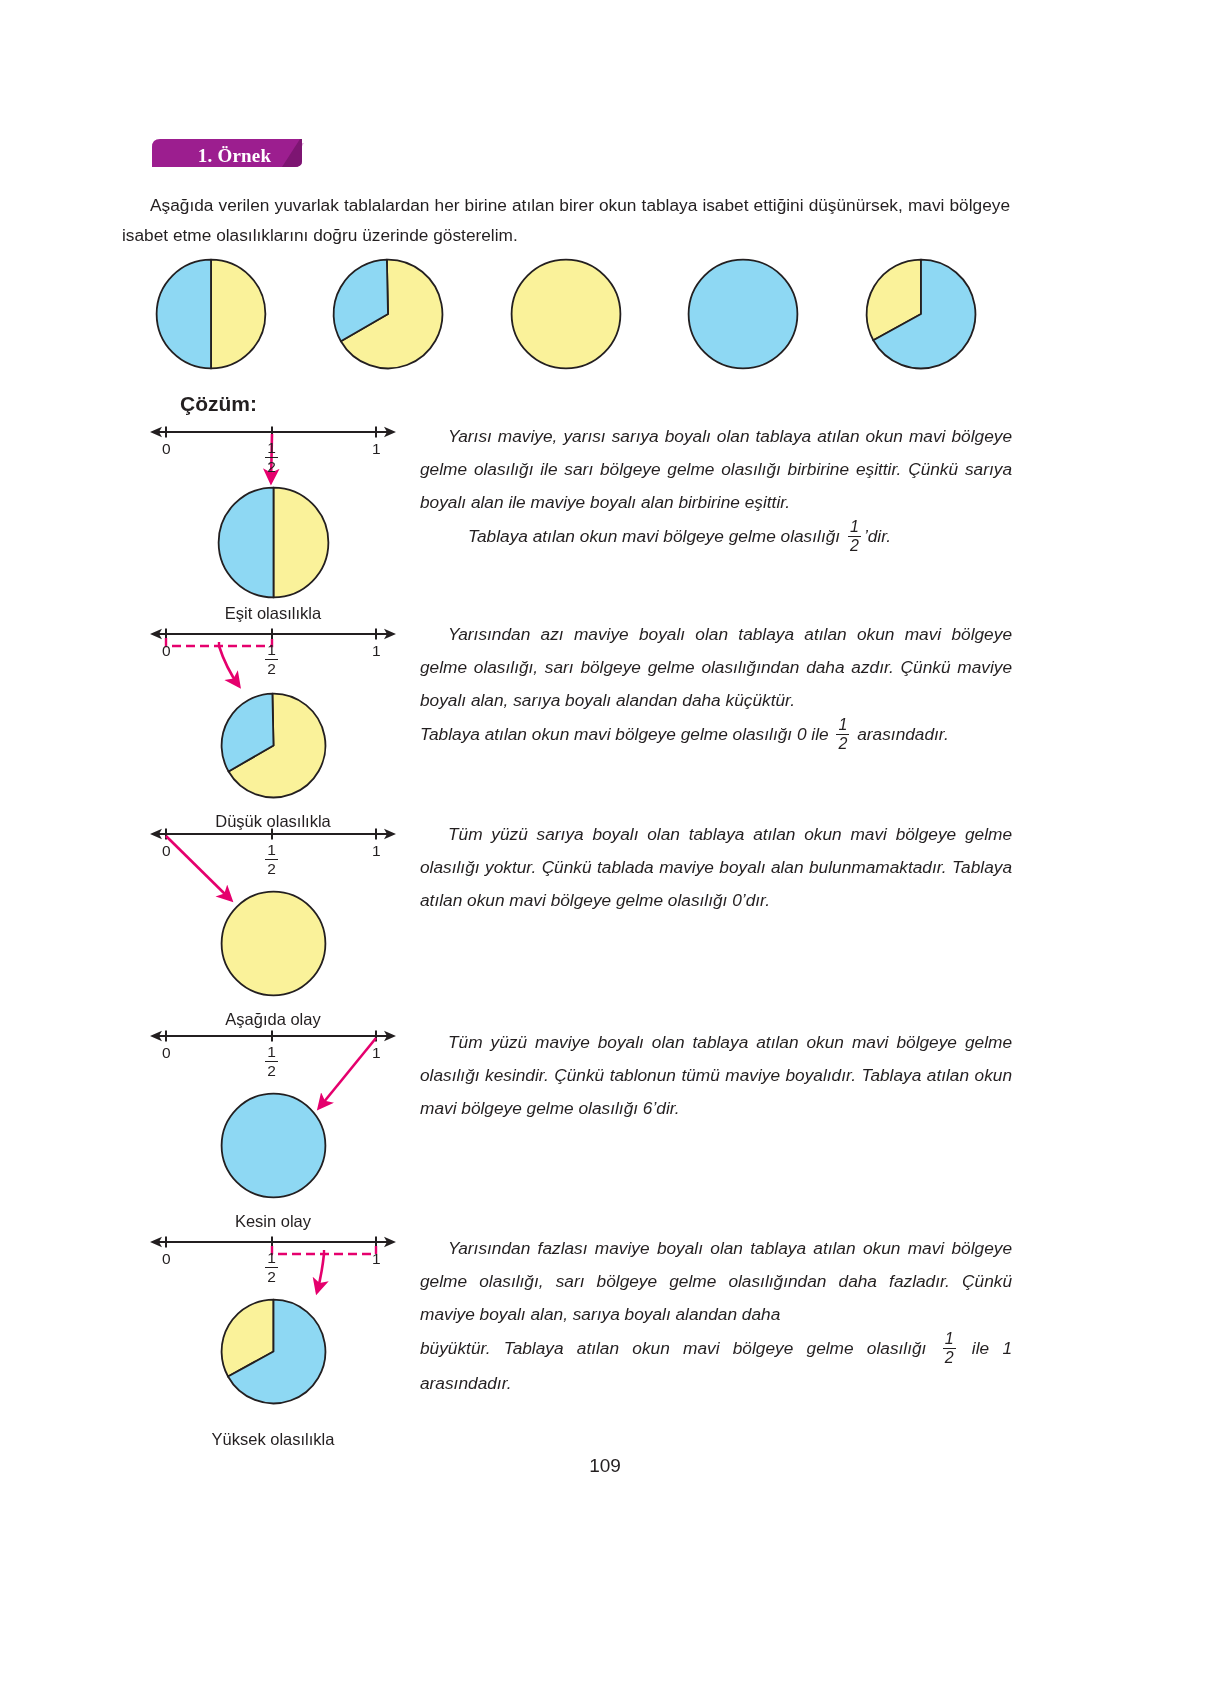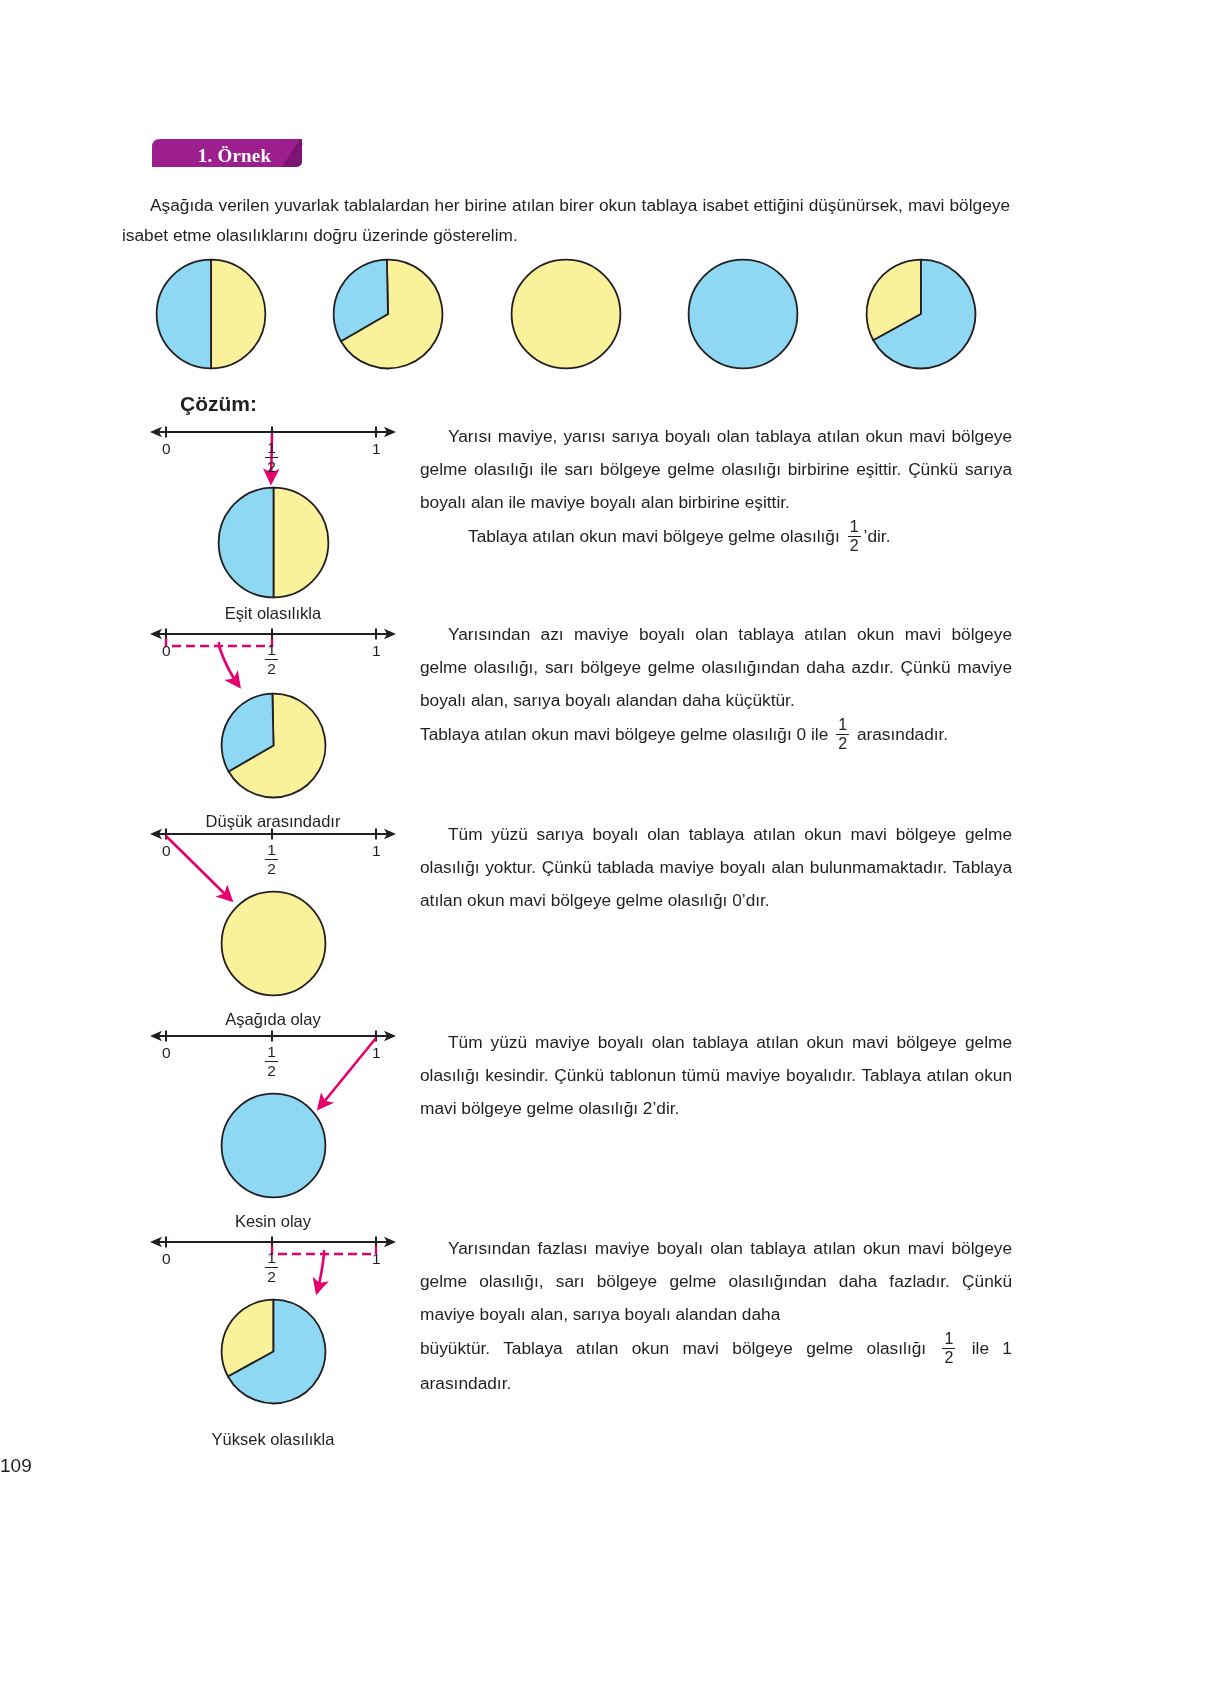"Yarısı maviye, yarısı sarıya boyalı" .case-text { font-style: none -> italic }
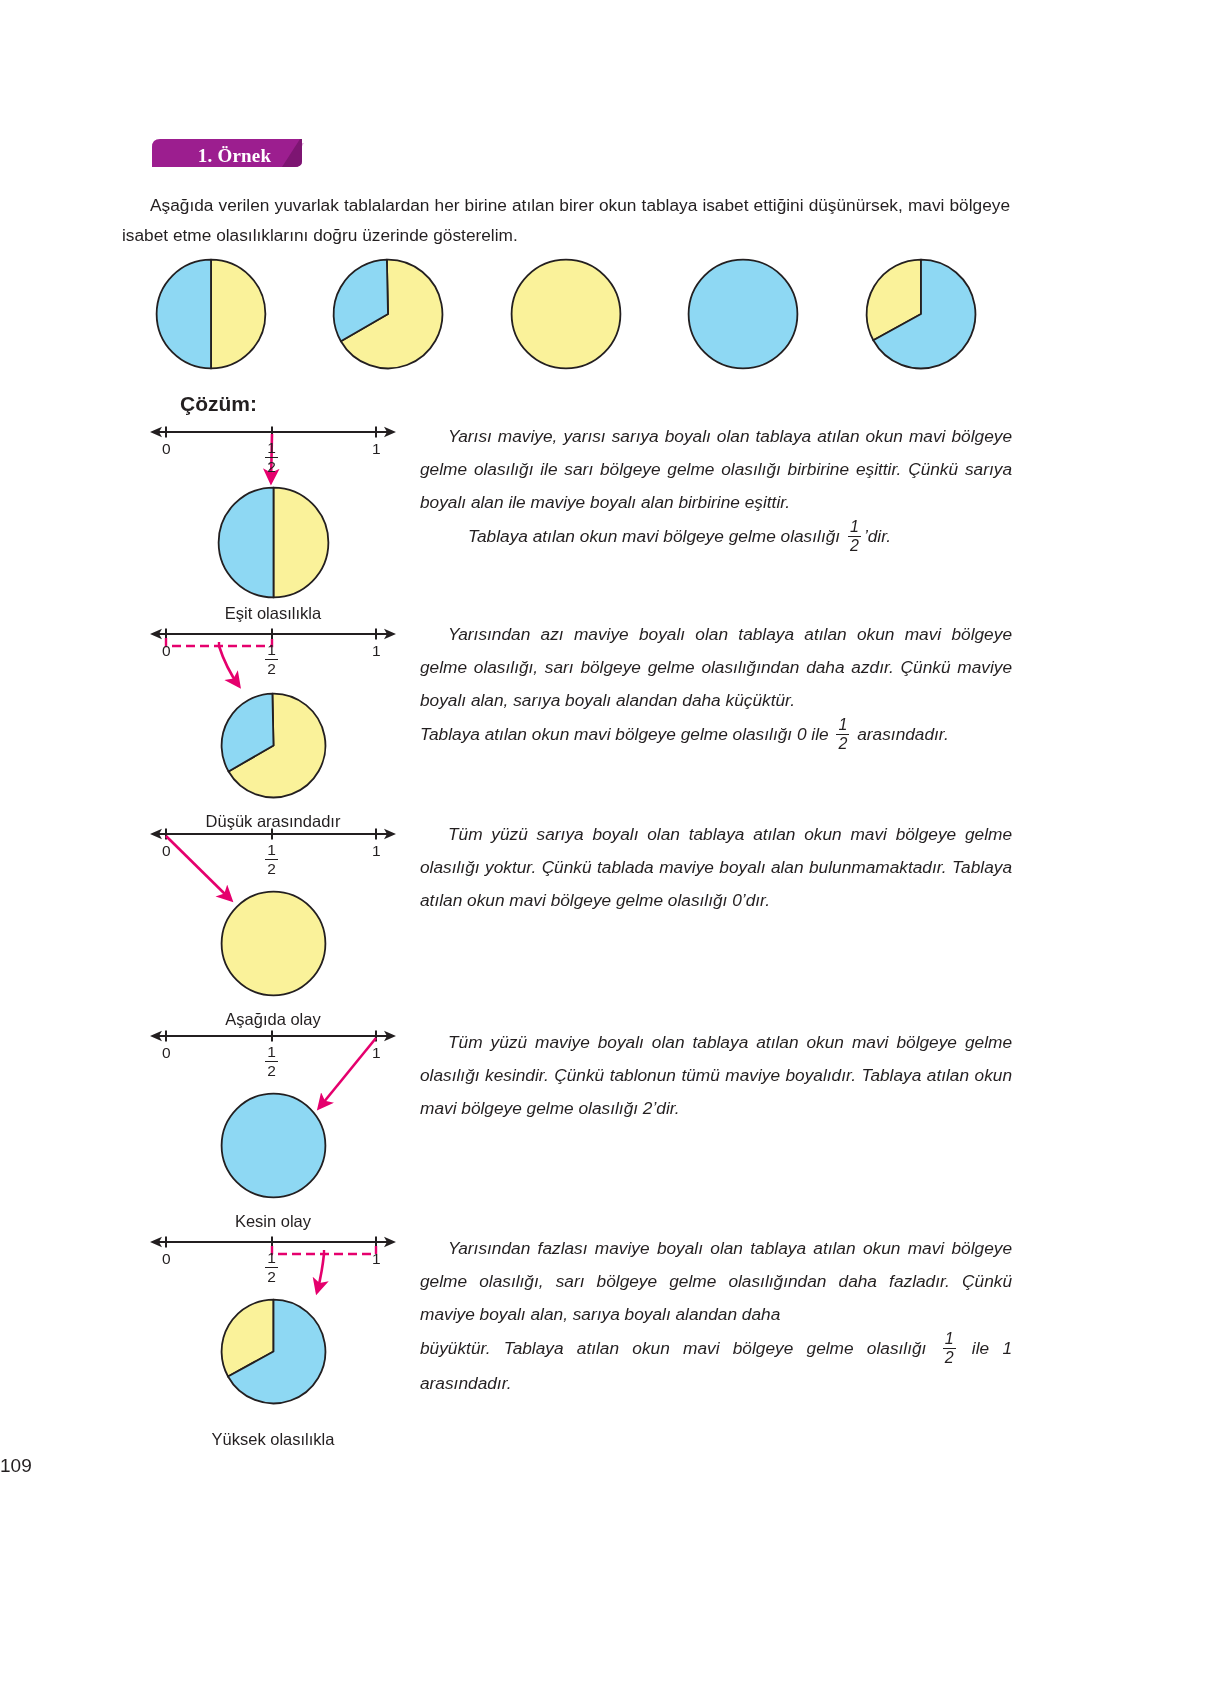"Düşük arasındadır" div.case-caption { text: arasındadır -> olasılıkla }
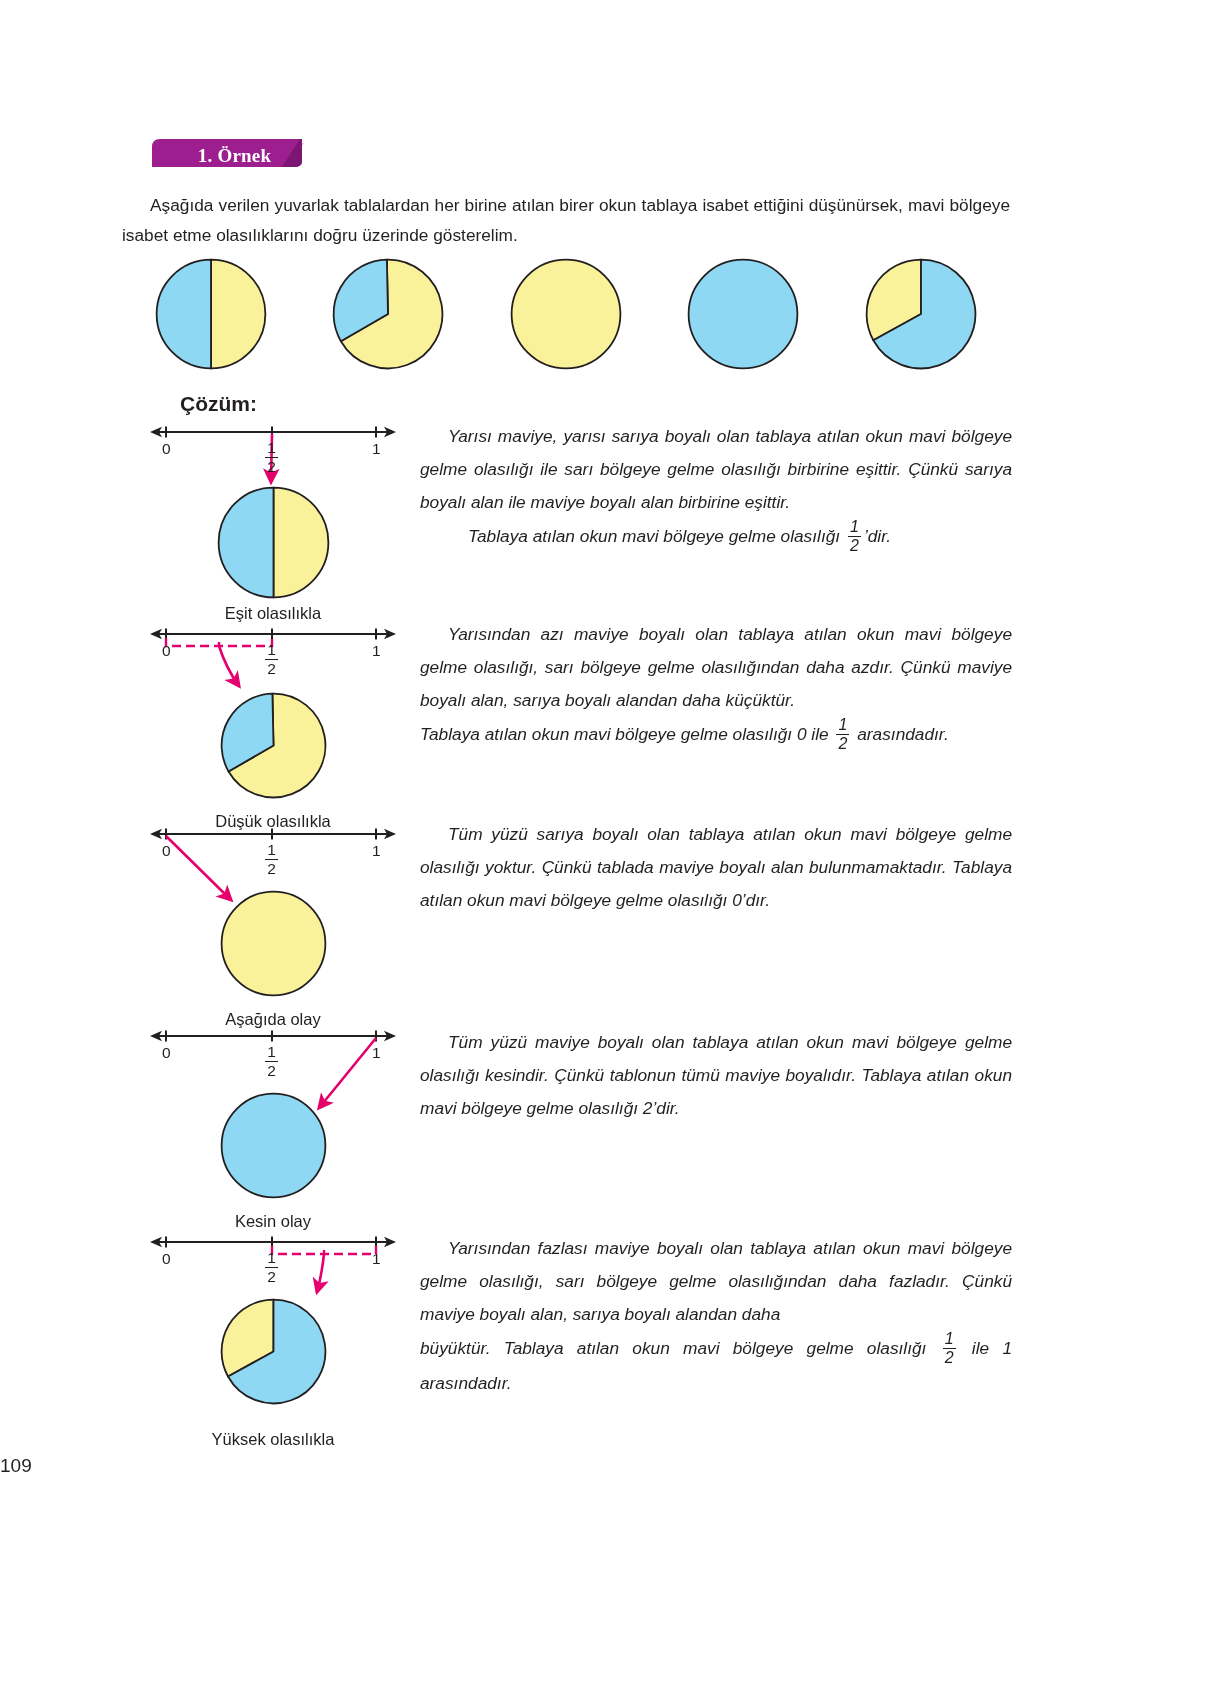"Tüm yüzü maviye boyalı olan" div.case-text { text: 2’dir -> 6’dir }
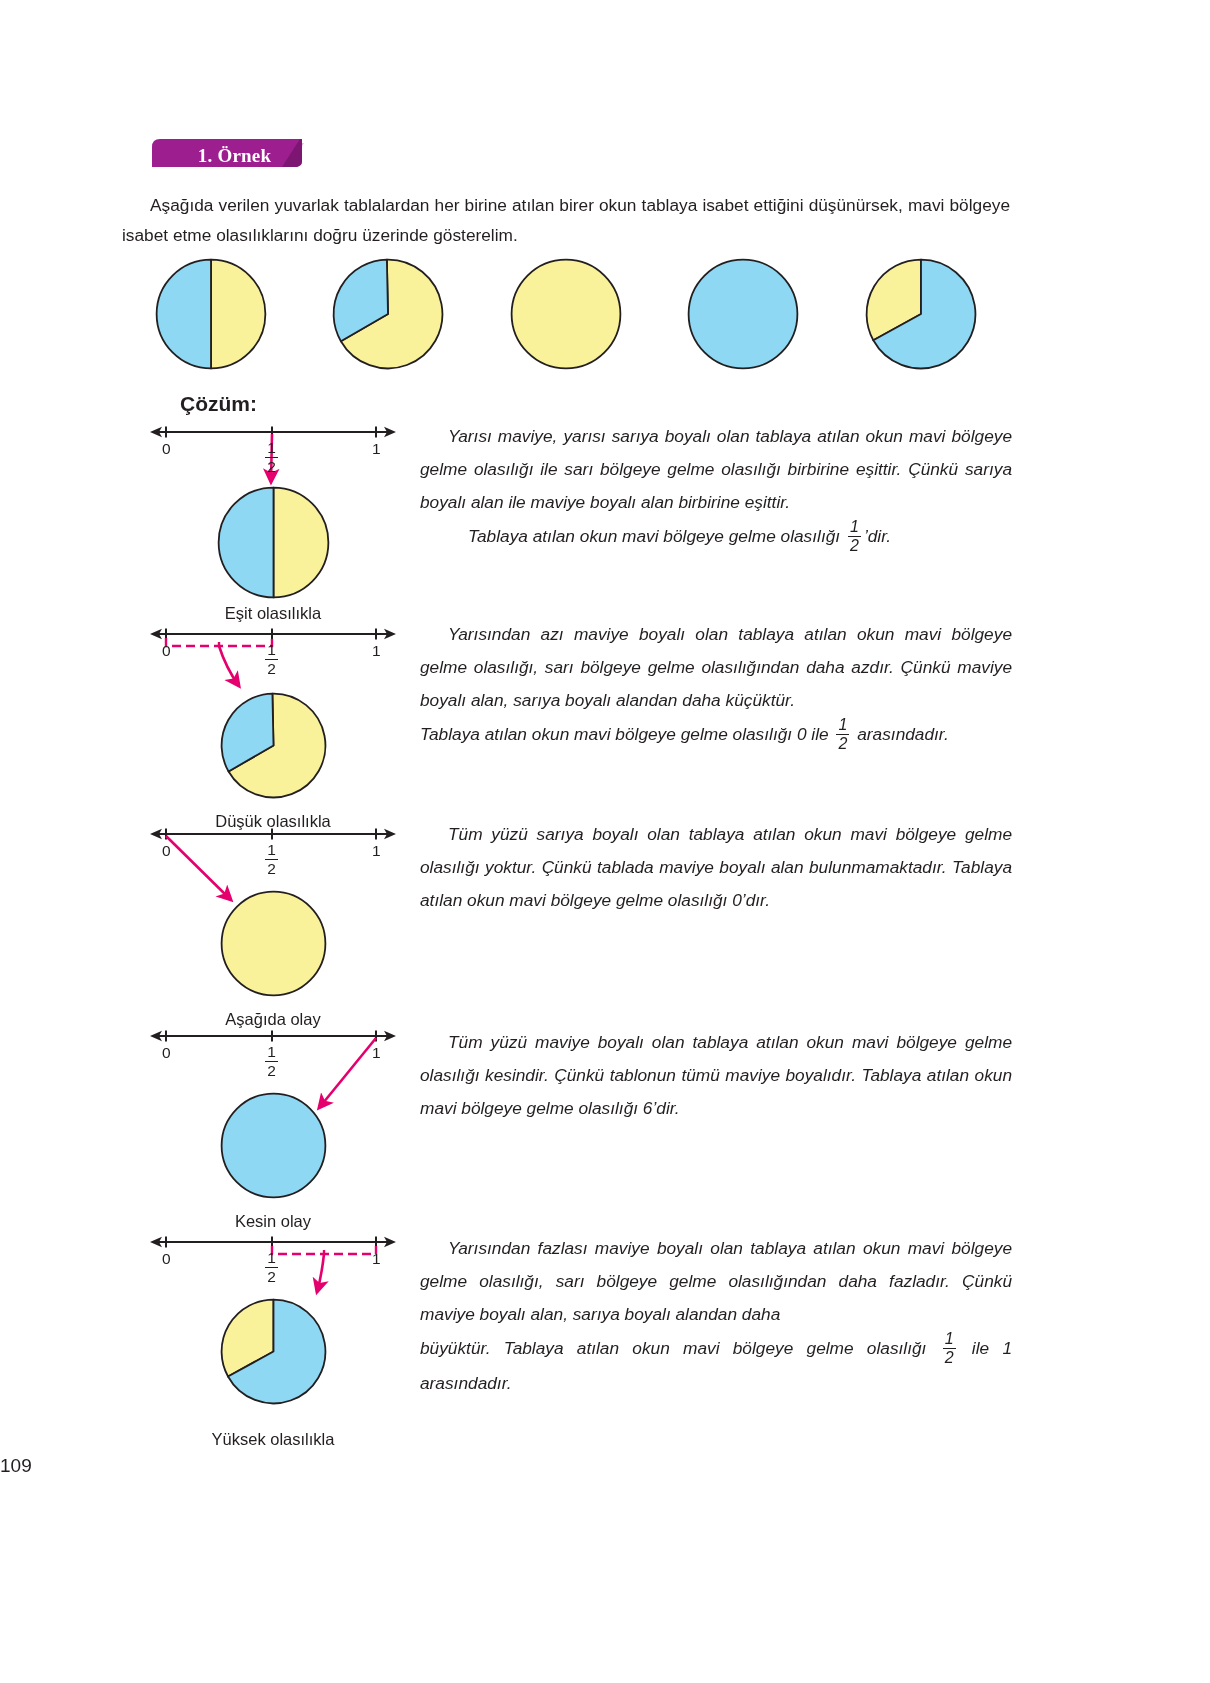"109" #page-number { text-align: none -> center }
